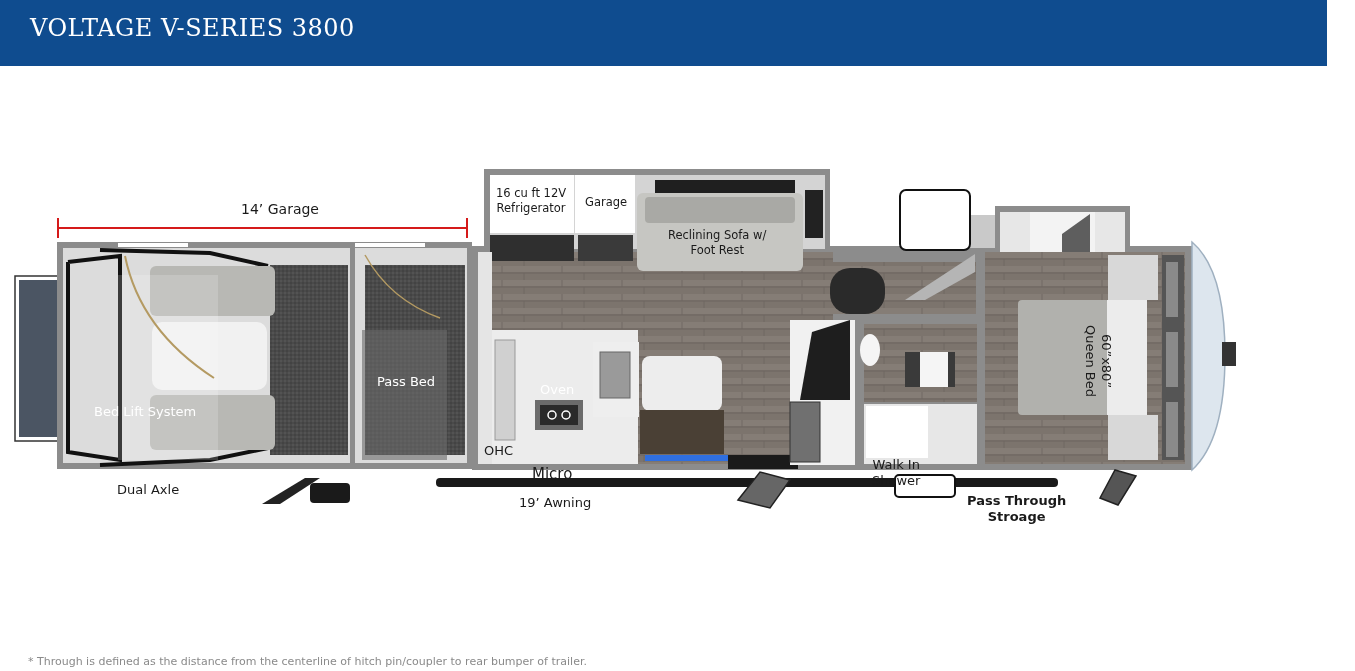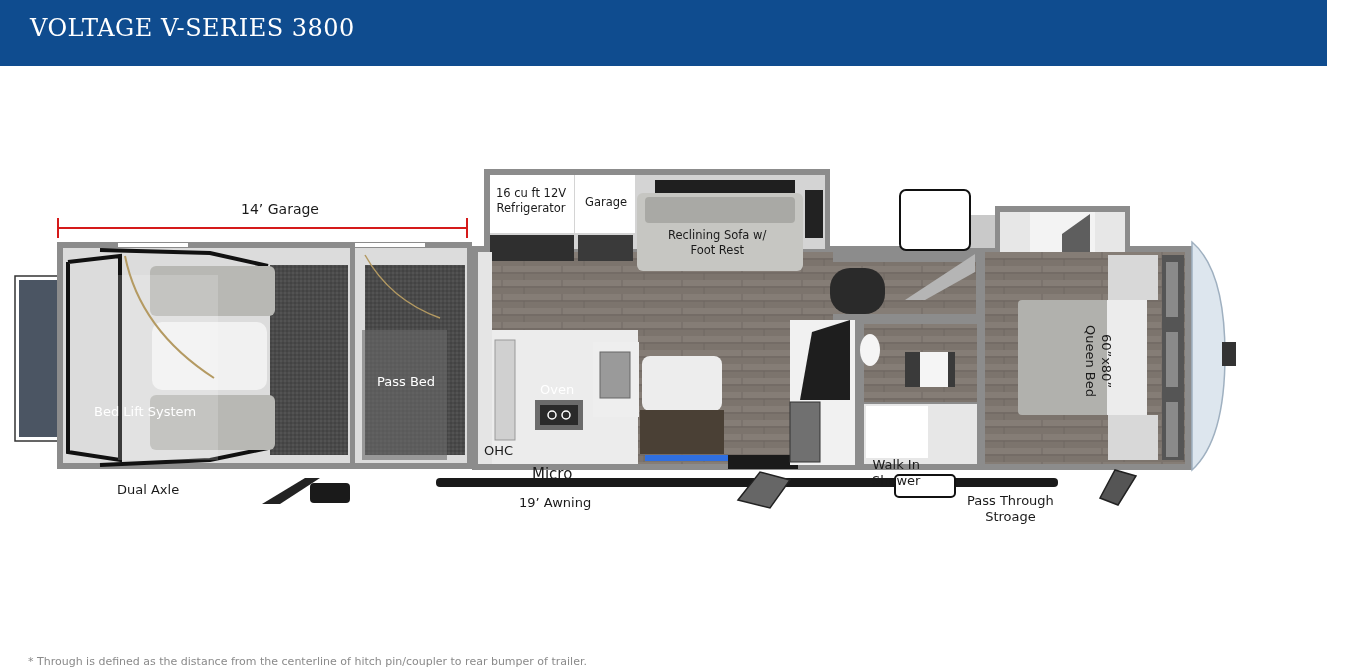"Pass Through" div.lbl { font-weight: none -> bold }
